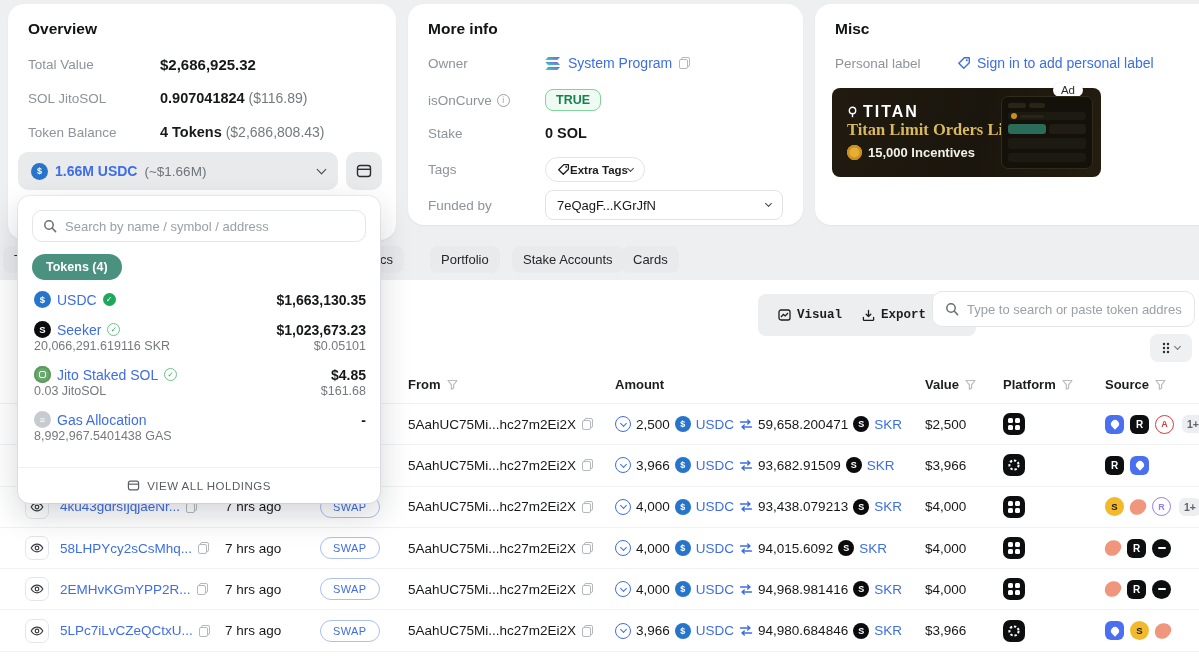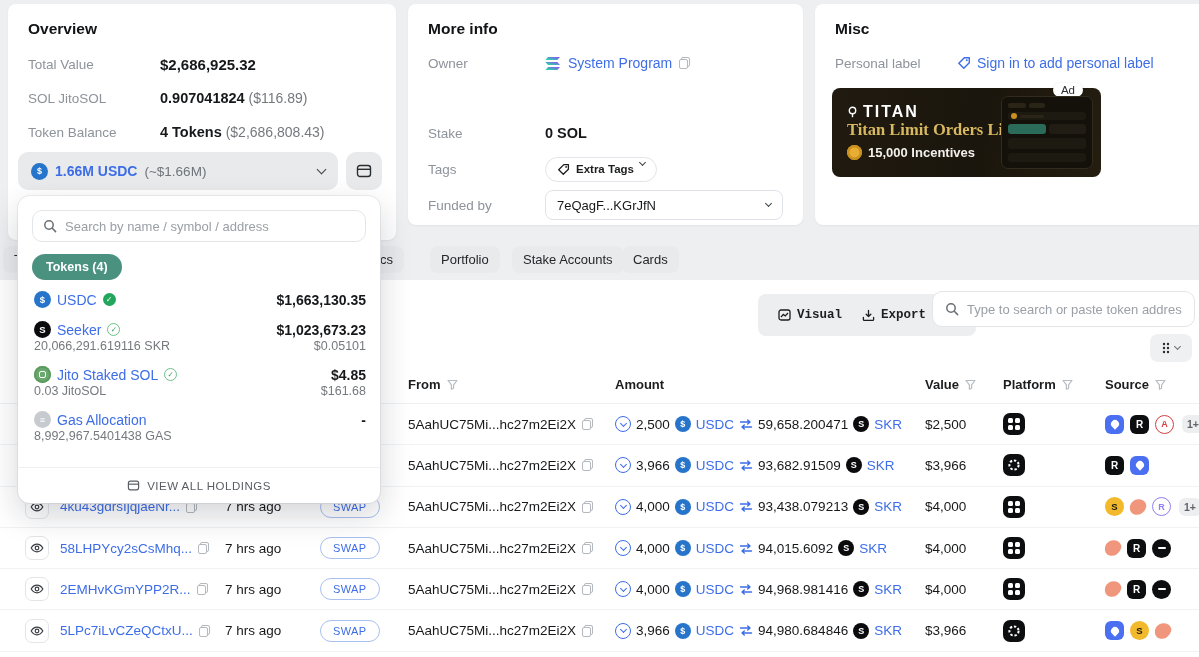"Overview" .card { border-radius: 8px -> 16px }
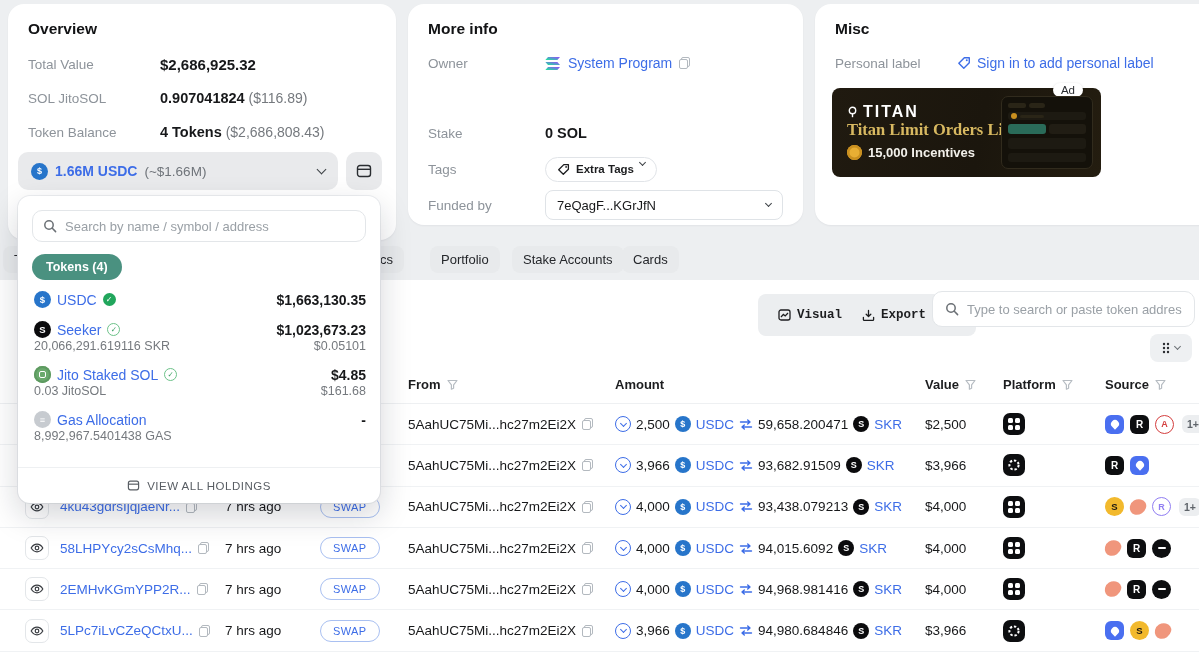"isOnCurve" div.m-row { html: none -> <div> <span> <span>isOnCurve</span> <i>i</i> </span> <span>TRUE</span> </div> }
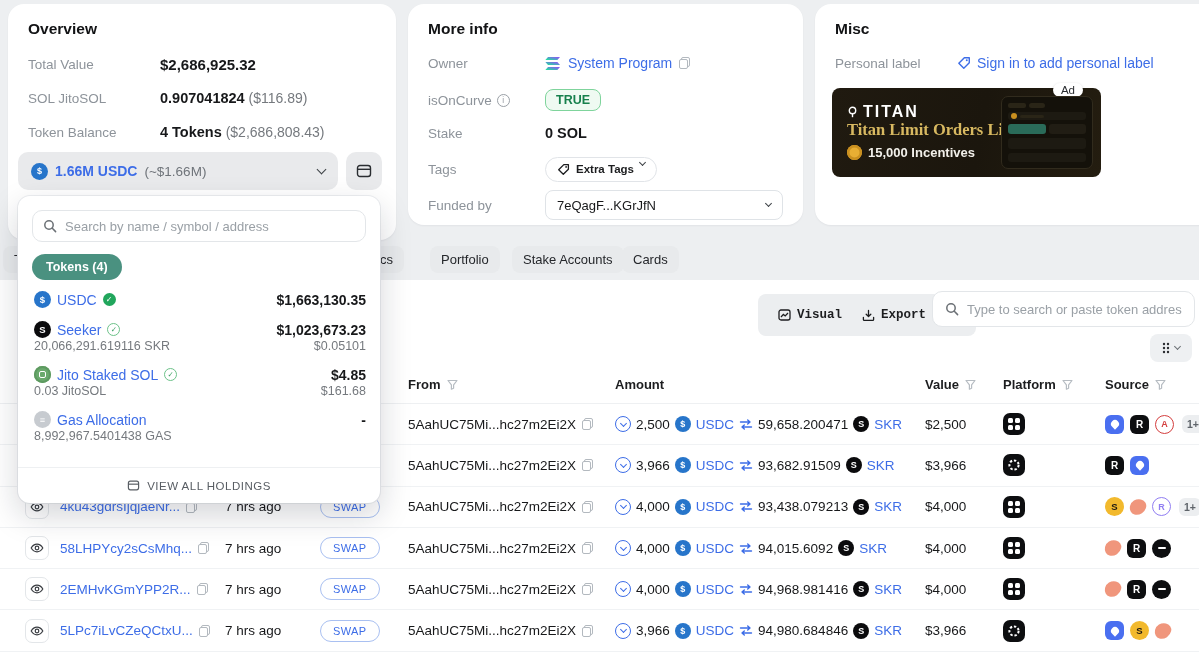"Extra Tags" .tags-pill { align-items: none -> center; gap: 6px -> none }
